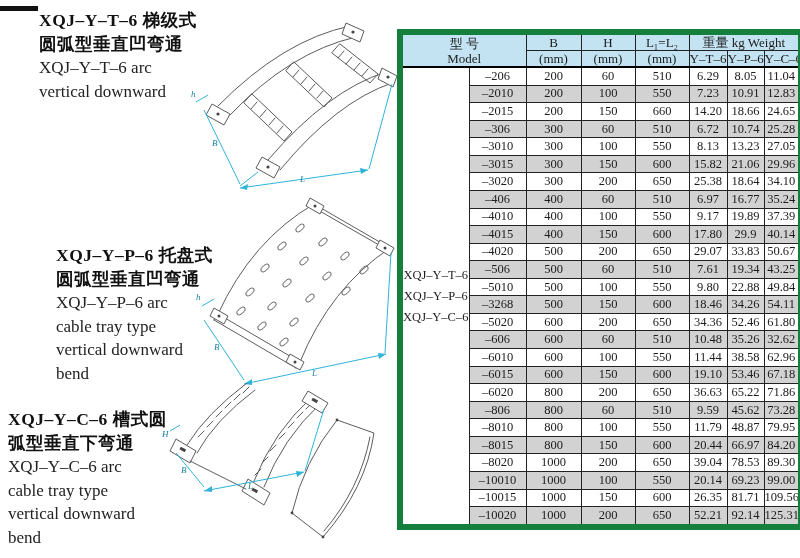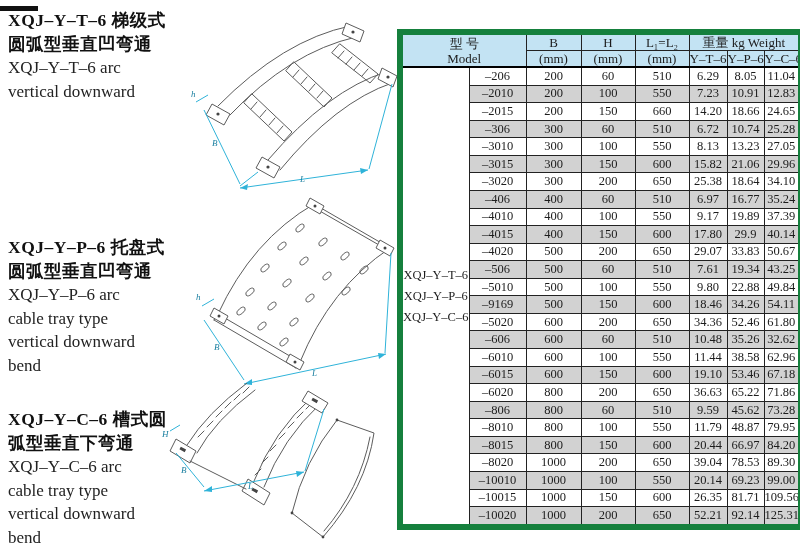"XQJ–Y–T–6 梯级式" div.section { margin-left: none -> 31px }
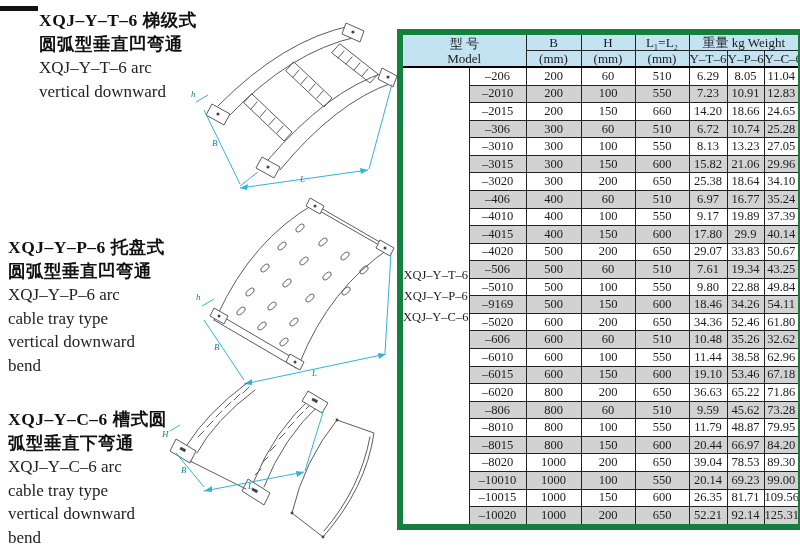"XQJ–Y–P–6 托盘式" div.section { margin-left: none -> 48px; top: 236px -> 244px }
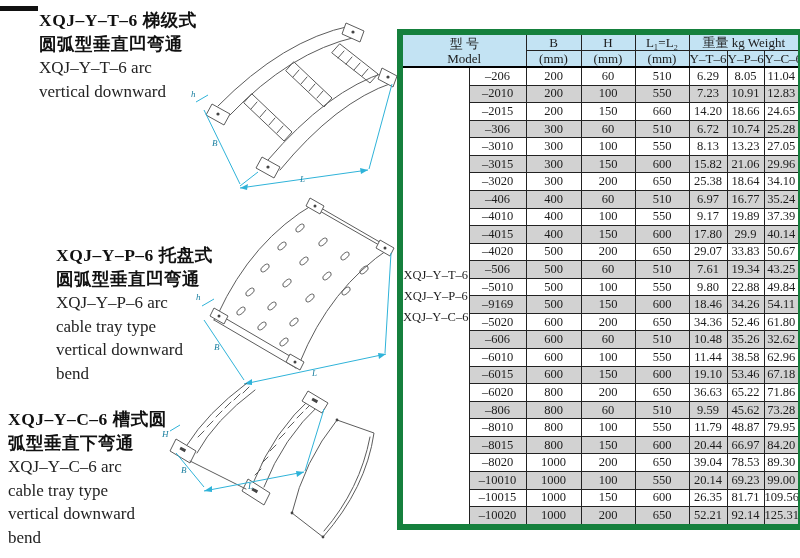"–9169" td { text: 9169 -> 3268 }
